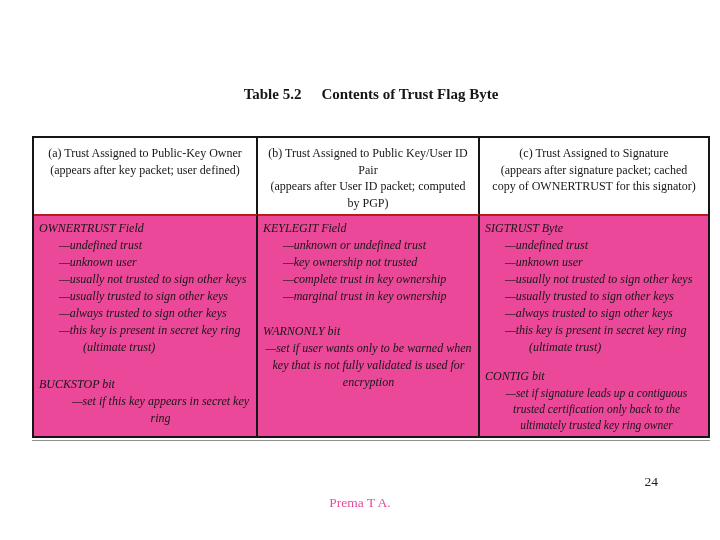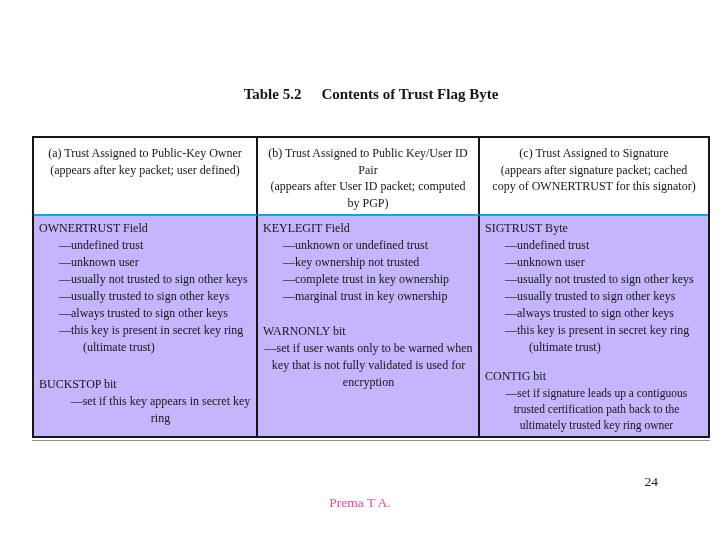"OWNERTRUST Field" .bc { background: #c4b5fd -> #ec4899; border-top: 2px solid #0ea5e9 -> 2px solid #b91c1c; font-style: none -> italic }
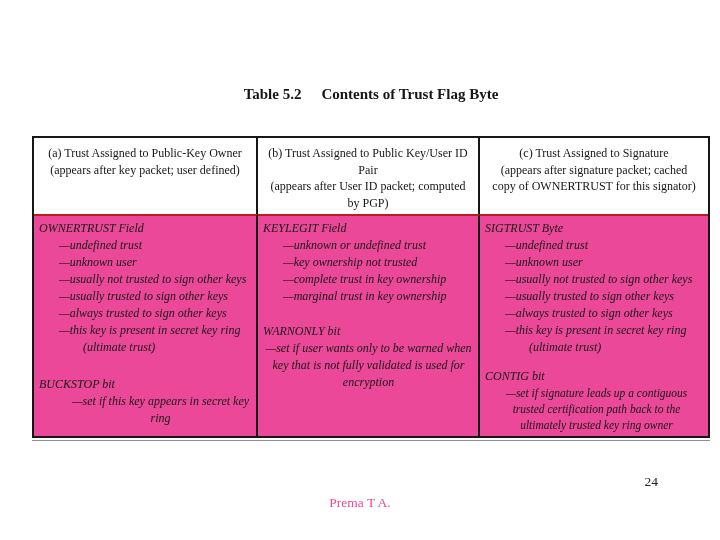"—set if signature leads up" div.note-contig { text: path -> only }
